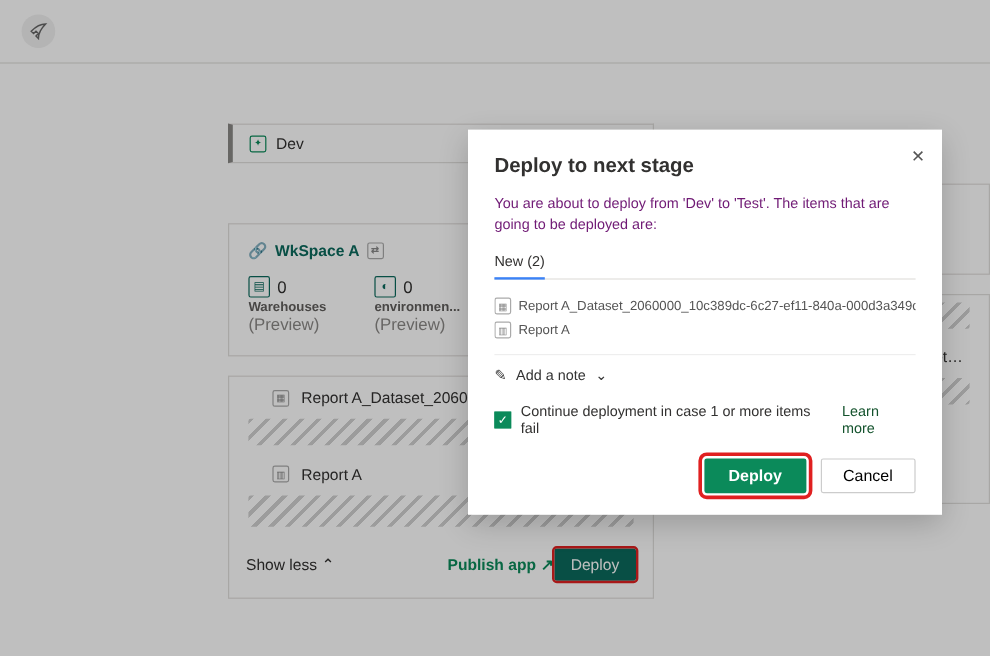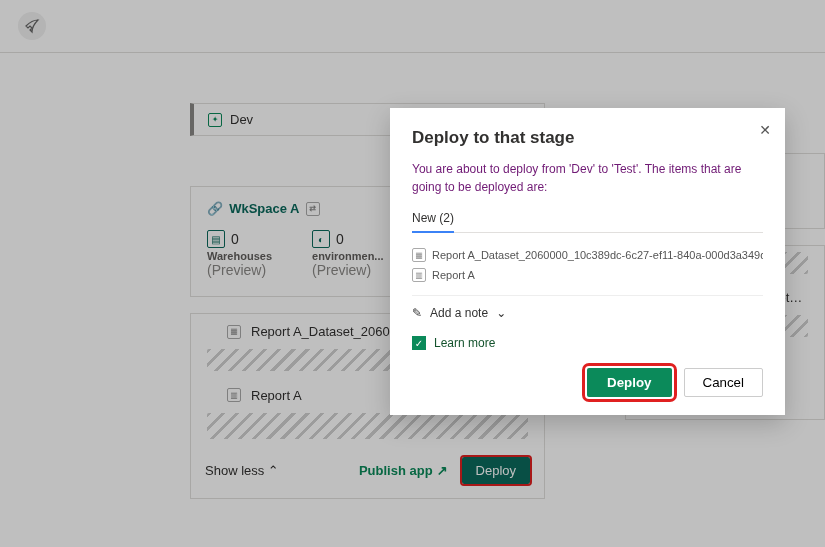"Deploy to that stage" div.dialog-title { text: that -> next }
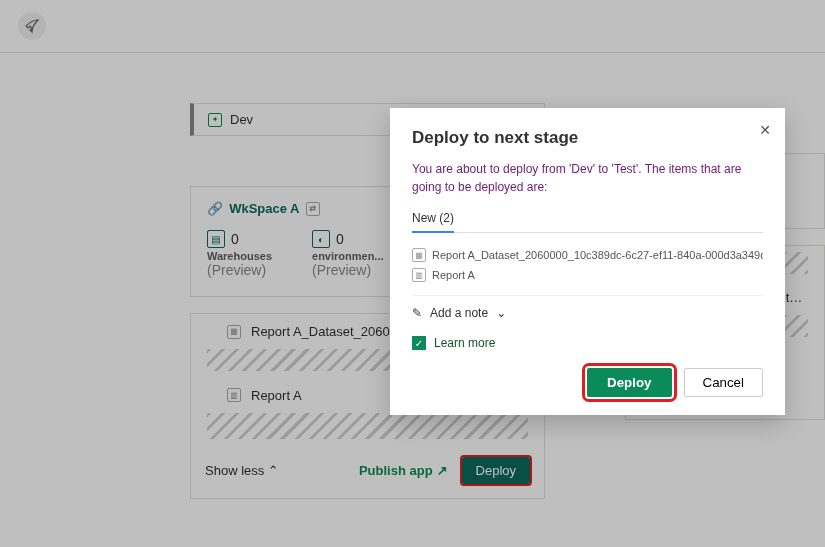"Continue deployment in case 1" span { html: none -> <span>Continue deployment in case 1 or more items fail</span> }
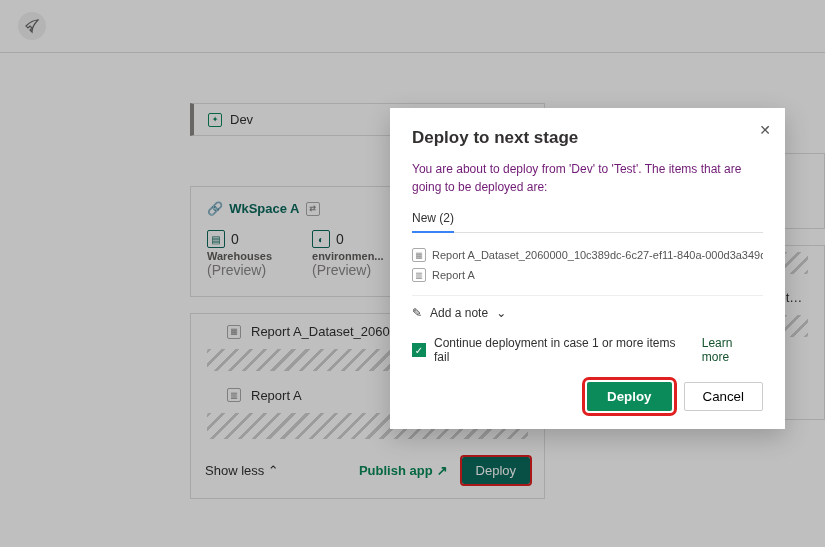"Show less ⌃" .items-footer { gap: 14px -> none }
